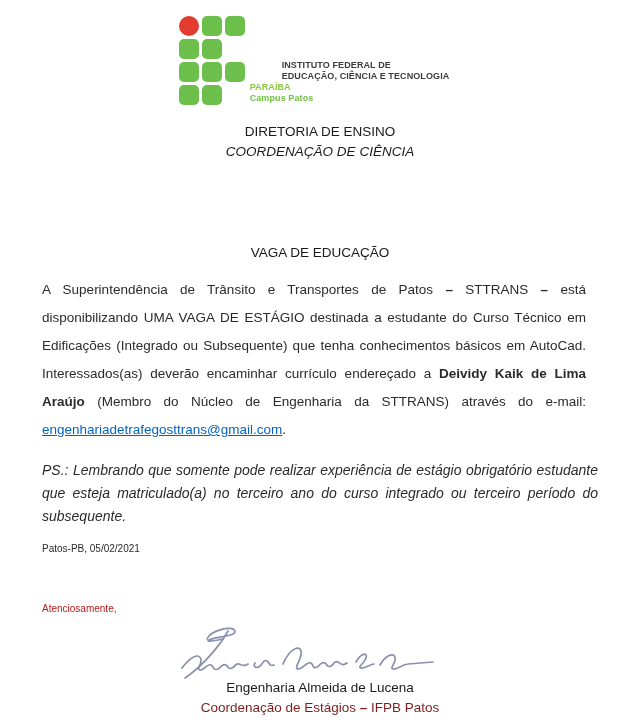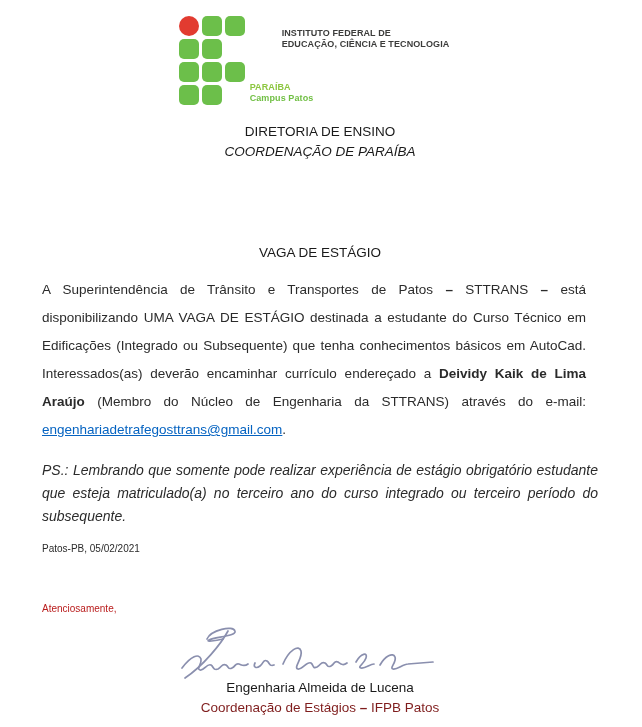"PARAÍBA" .region { margin-top: 32px -> none }
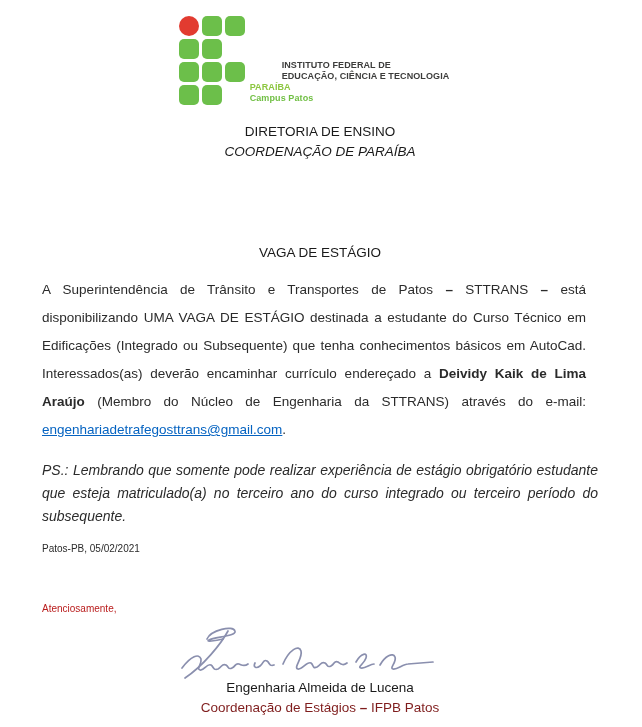"COORDENAÇÃO DE PARAÍBA" div.center { text: PARAÍBA -> CIÊNCIA }
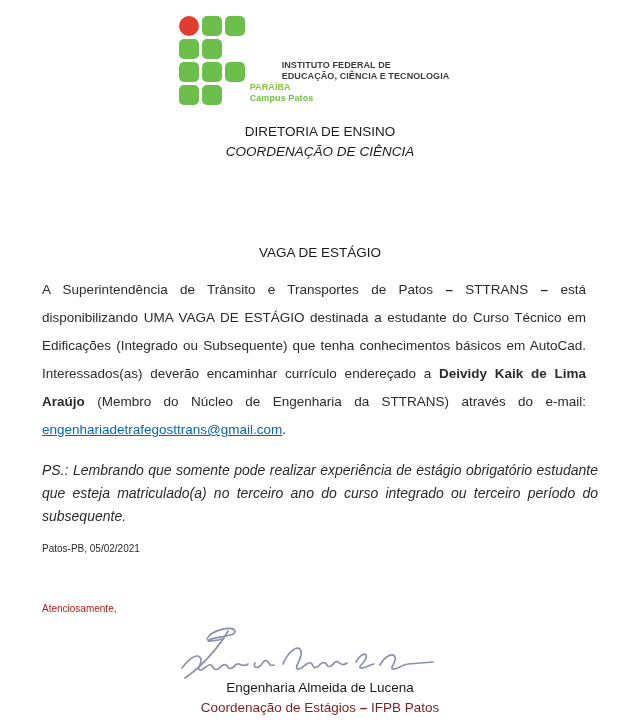"VAGA DE ESTÁGIO" div.center { text: ESTÁGIO -> EDUCAÇÃO }
